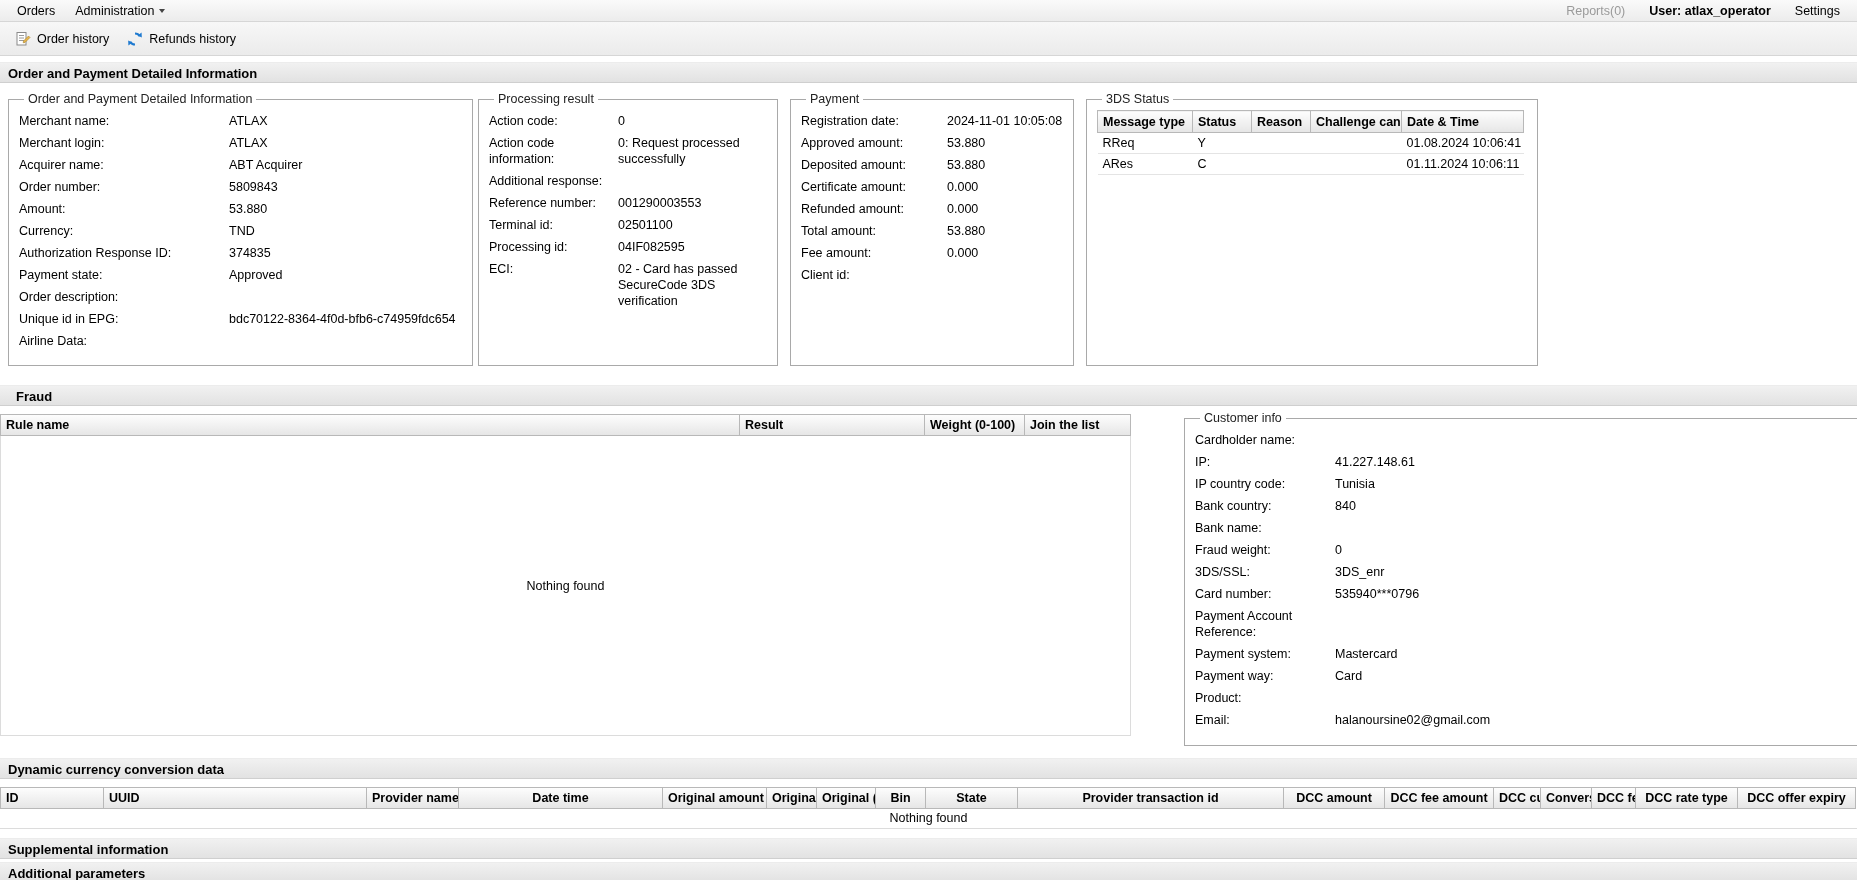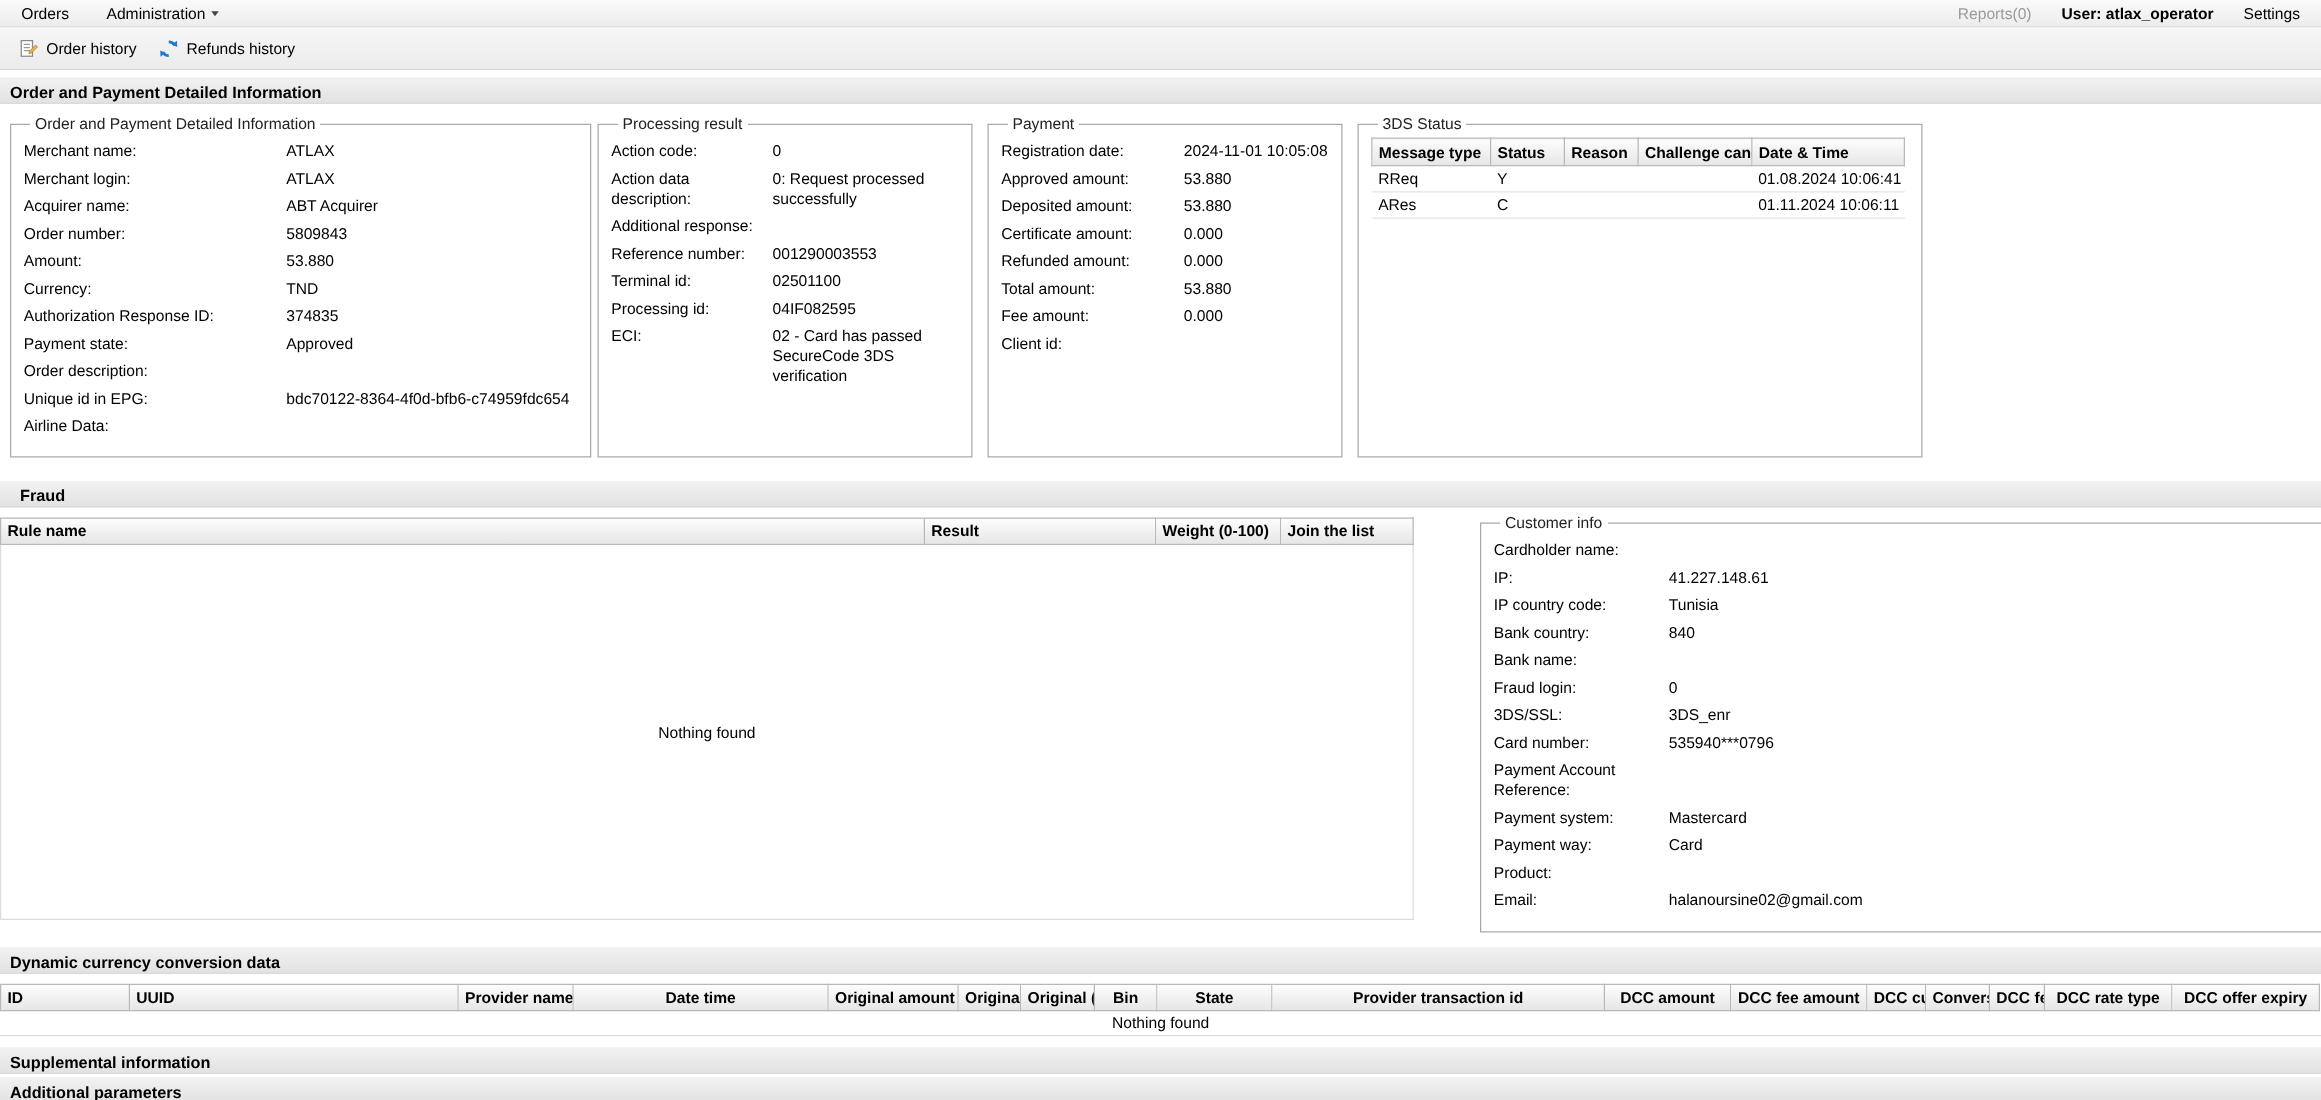"Orders" .menubar { gap: 12px -> 2px }
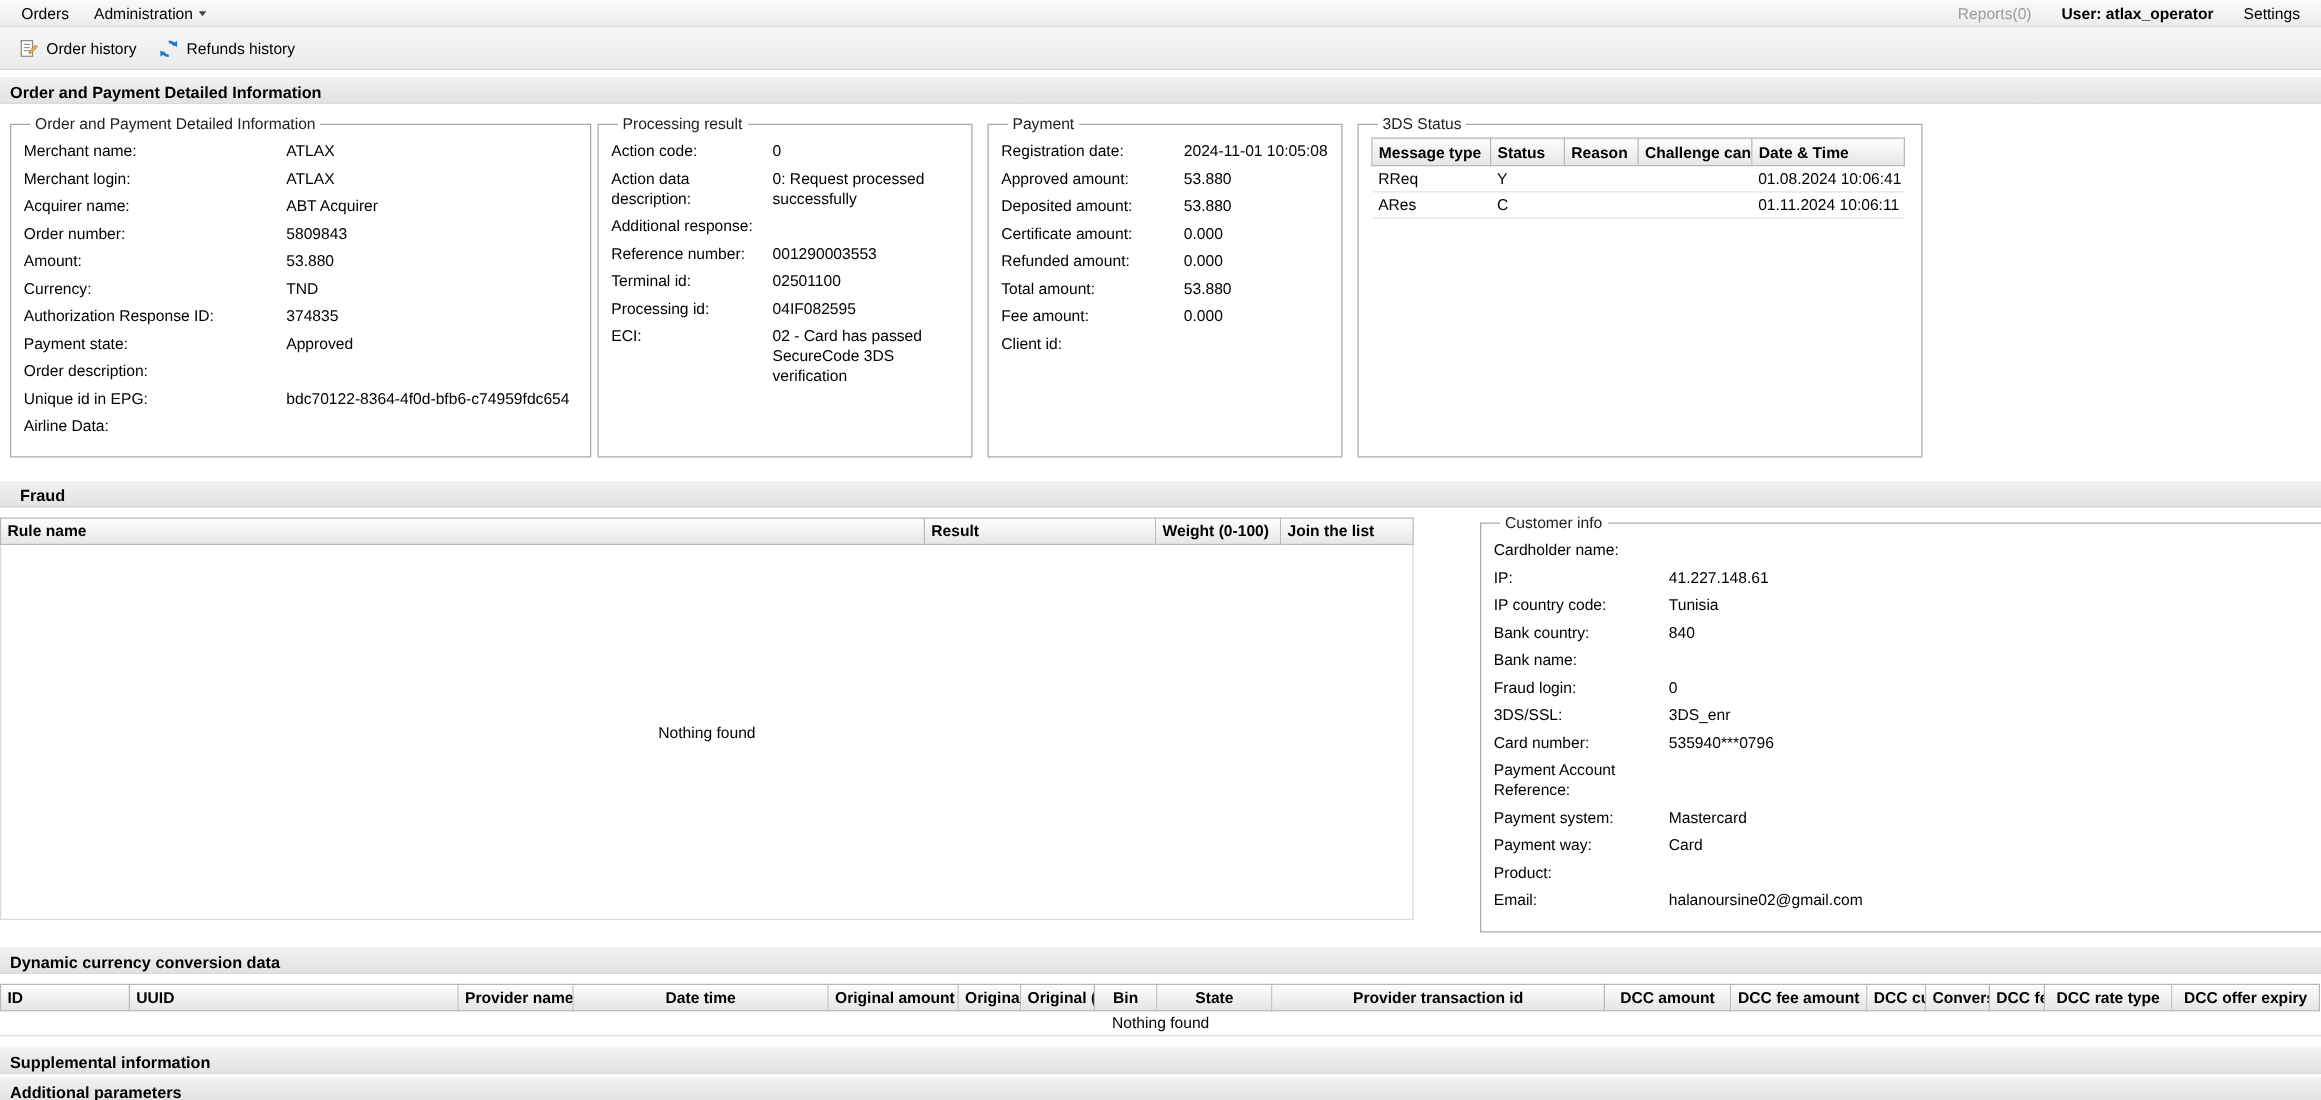"Action data description:" span.flabel { text: data description -> code information }
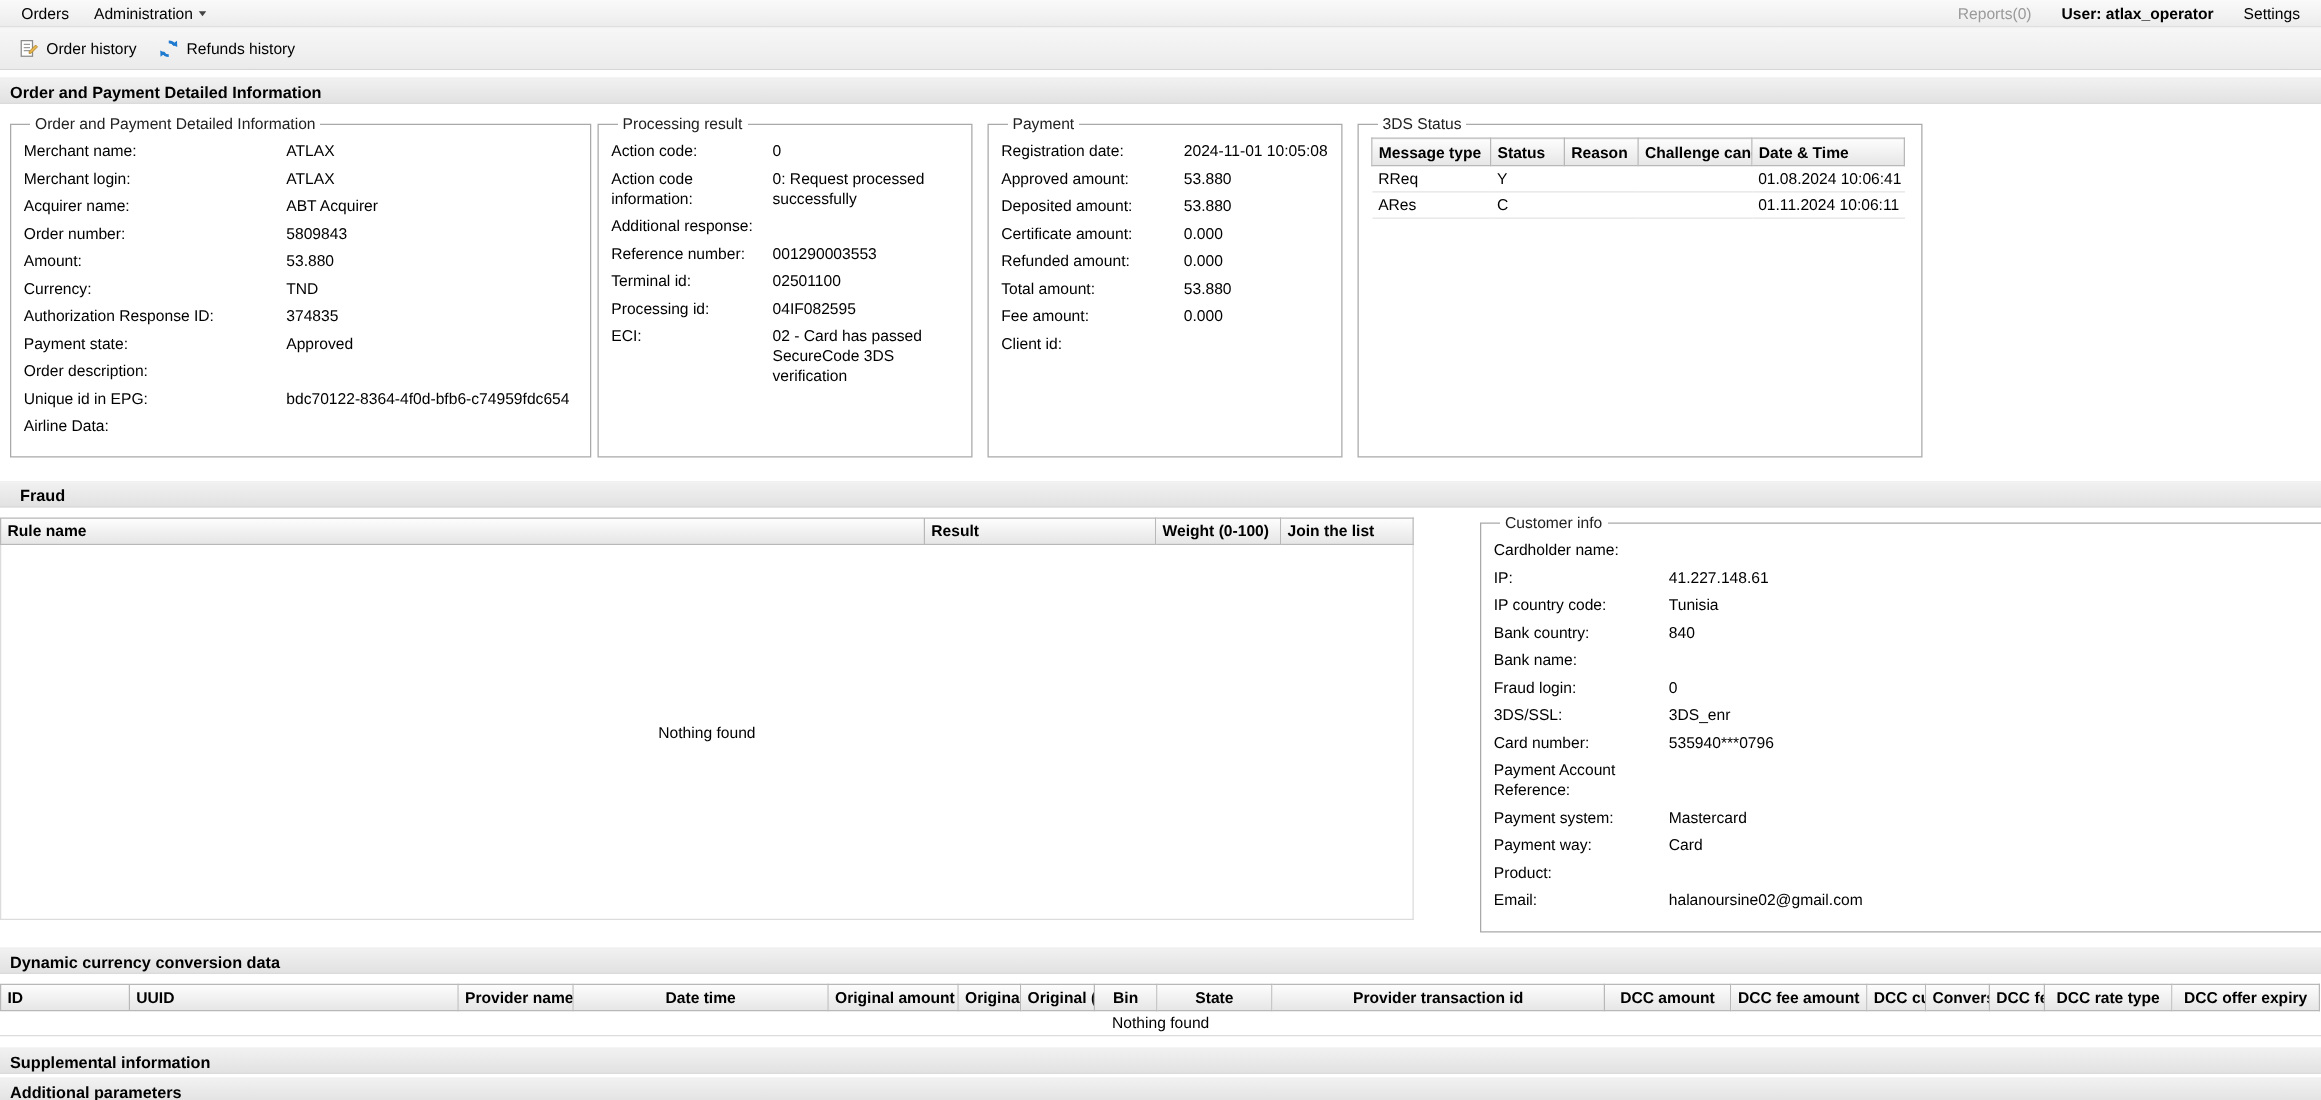"Fraud login:" span.flabel { text: login -> weight }
